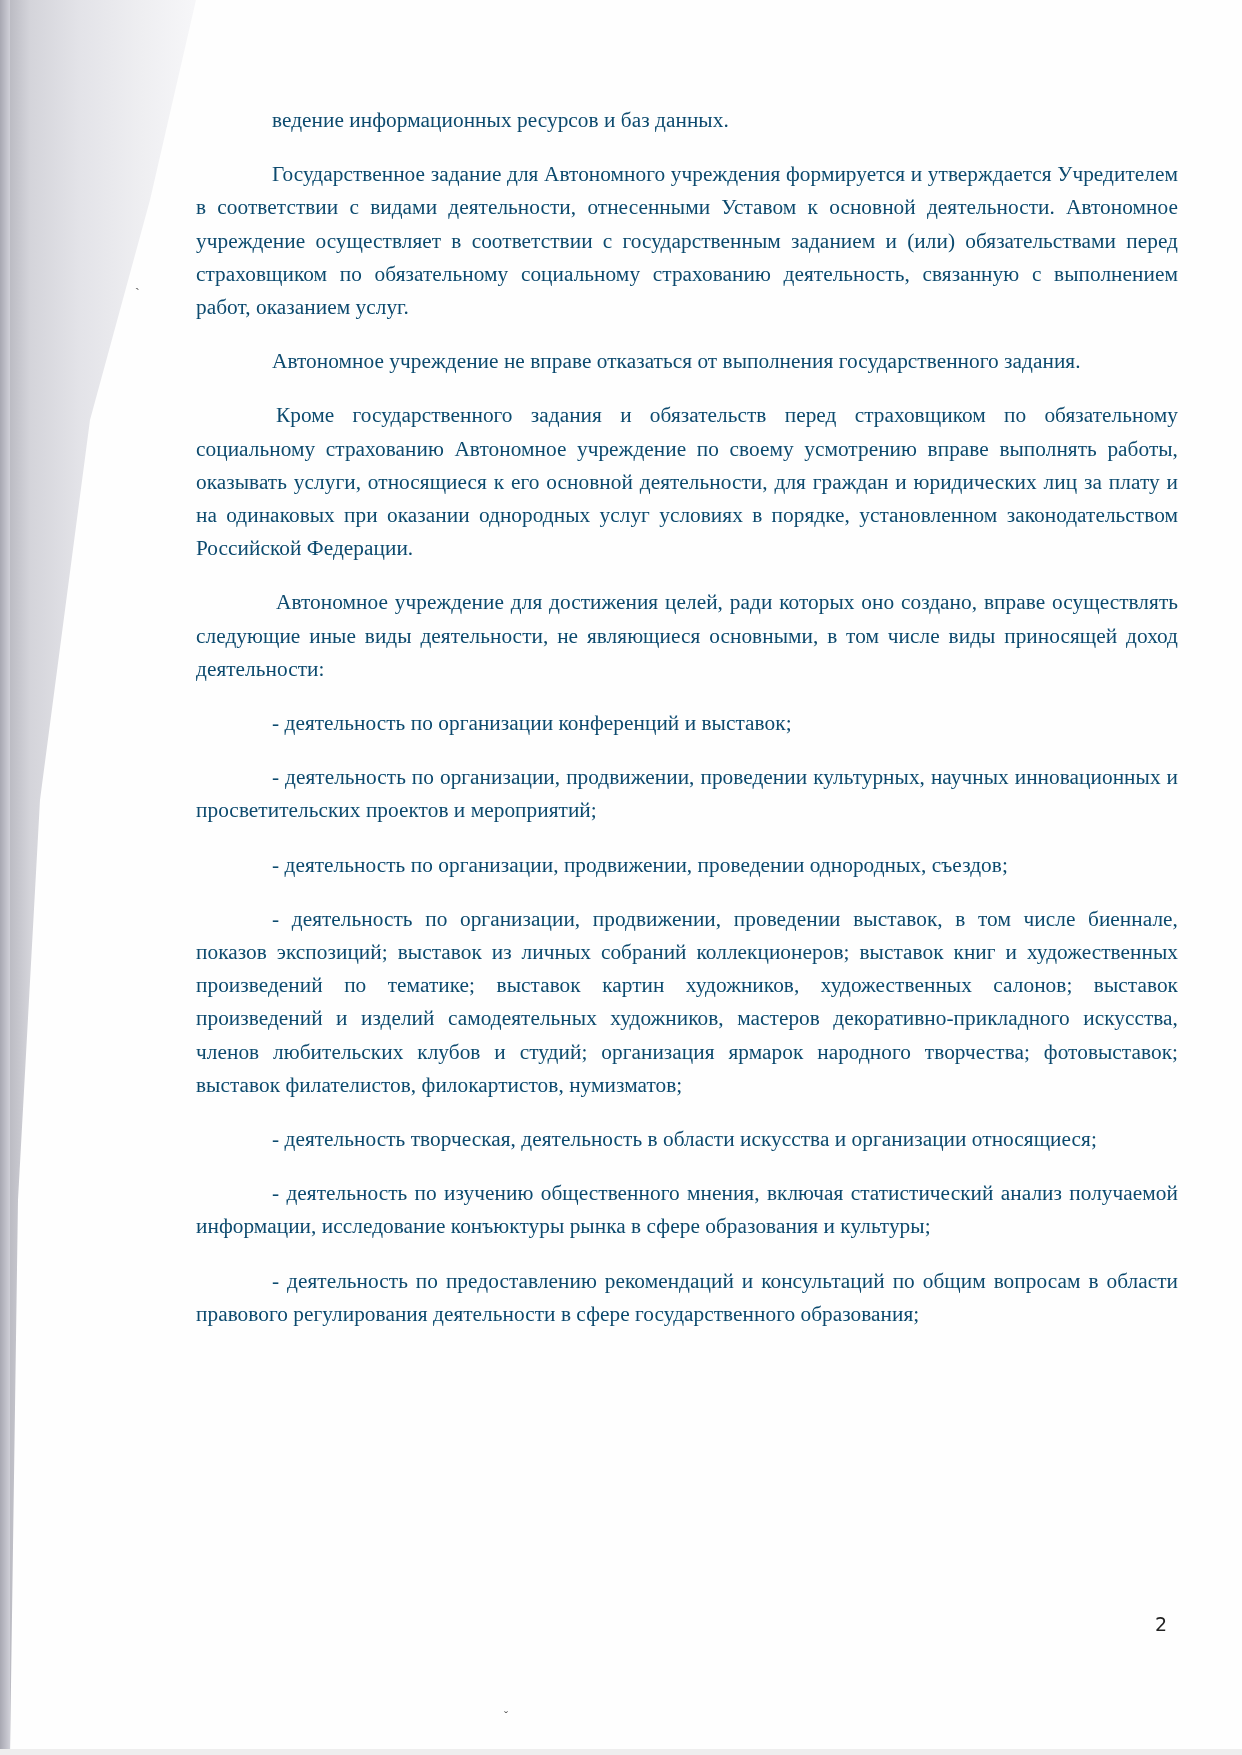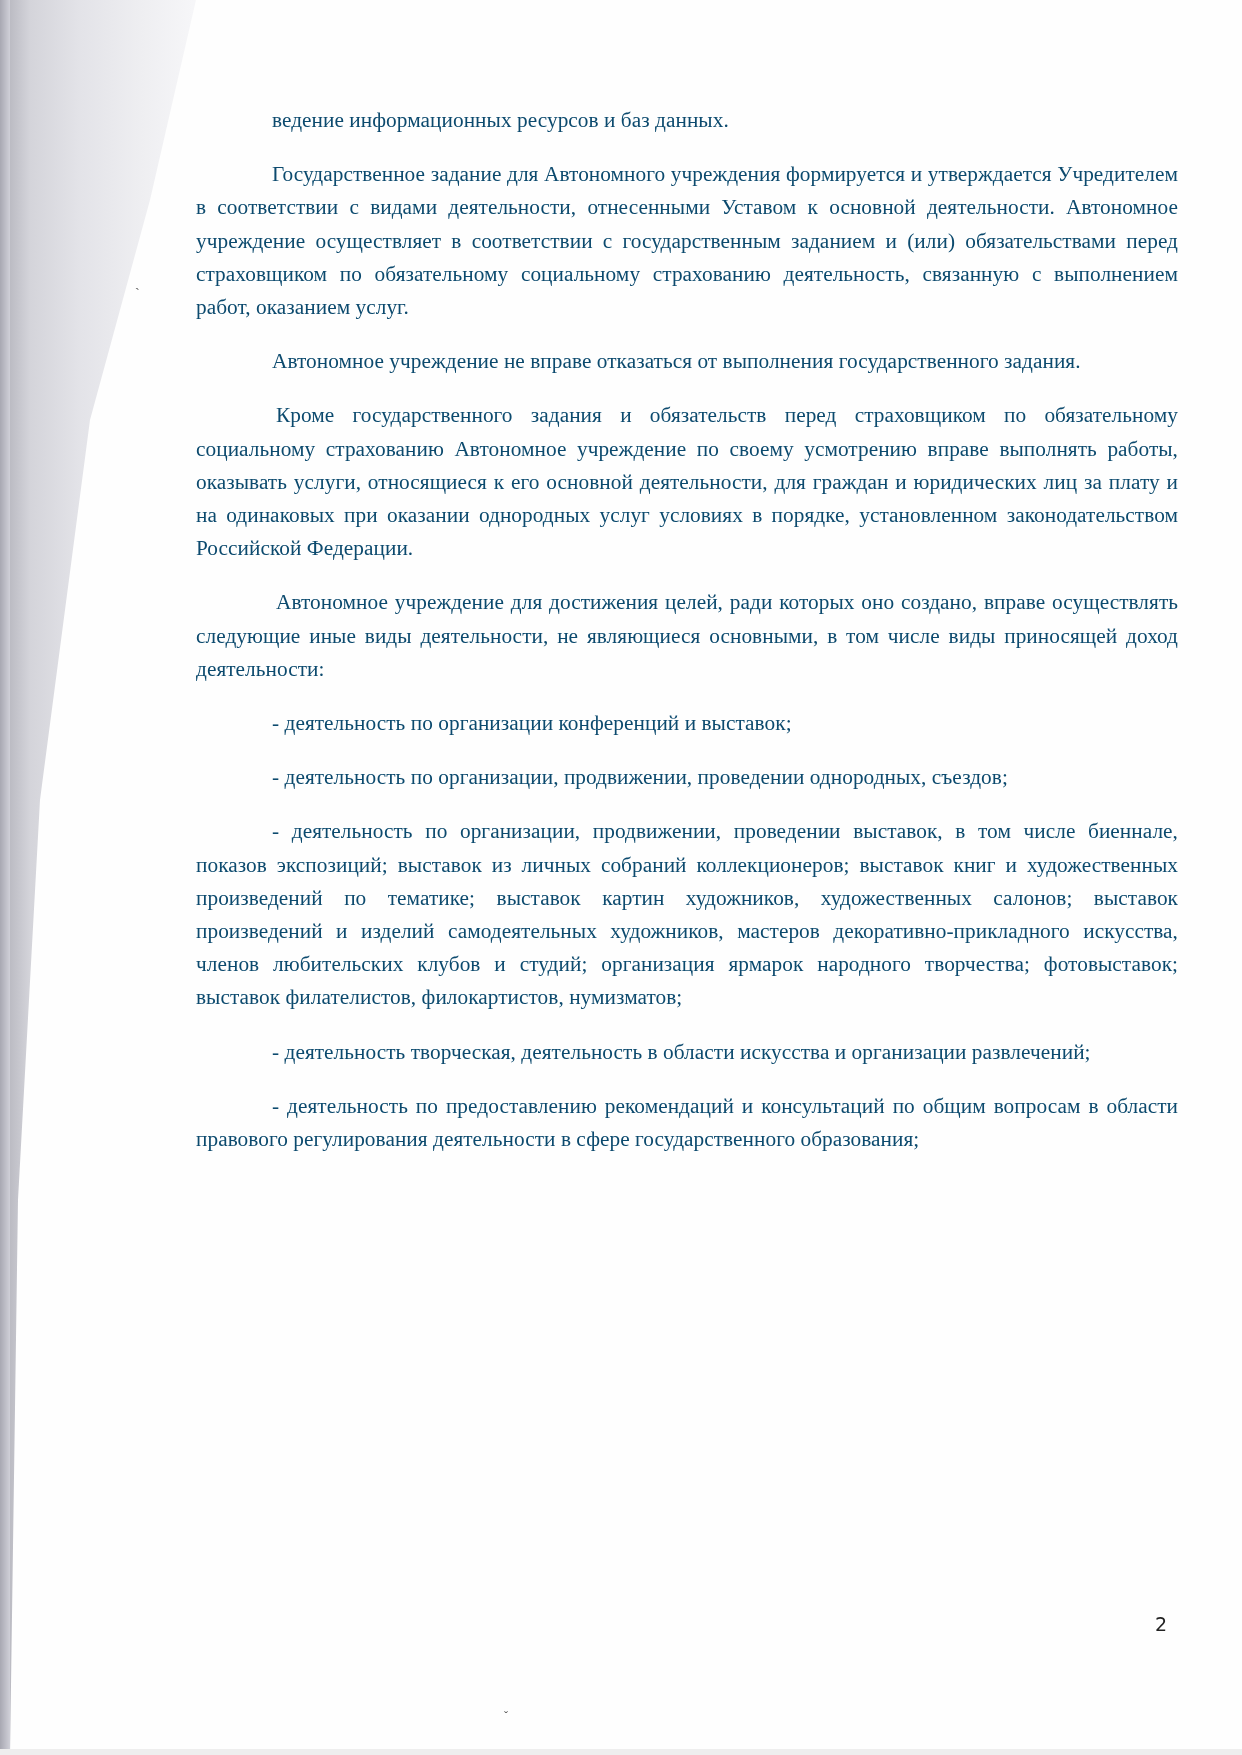"- деятельность по организации, продвижении, проведении культурных," p.item { html: none -> <p>- деятельность по организации, продвижении, проведении культурных, научных инновационных и просветительских проектов и мероприятий;</p> }
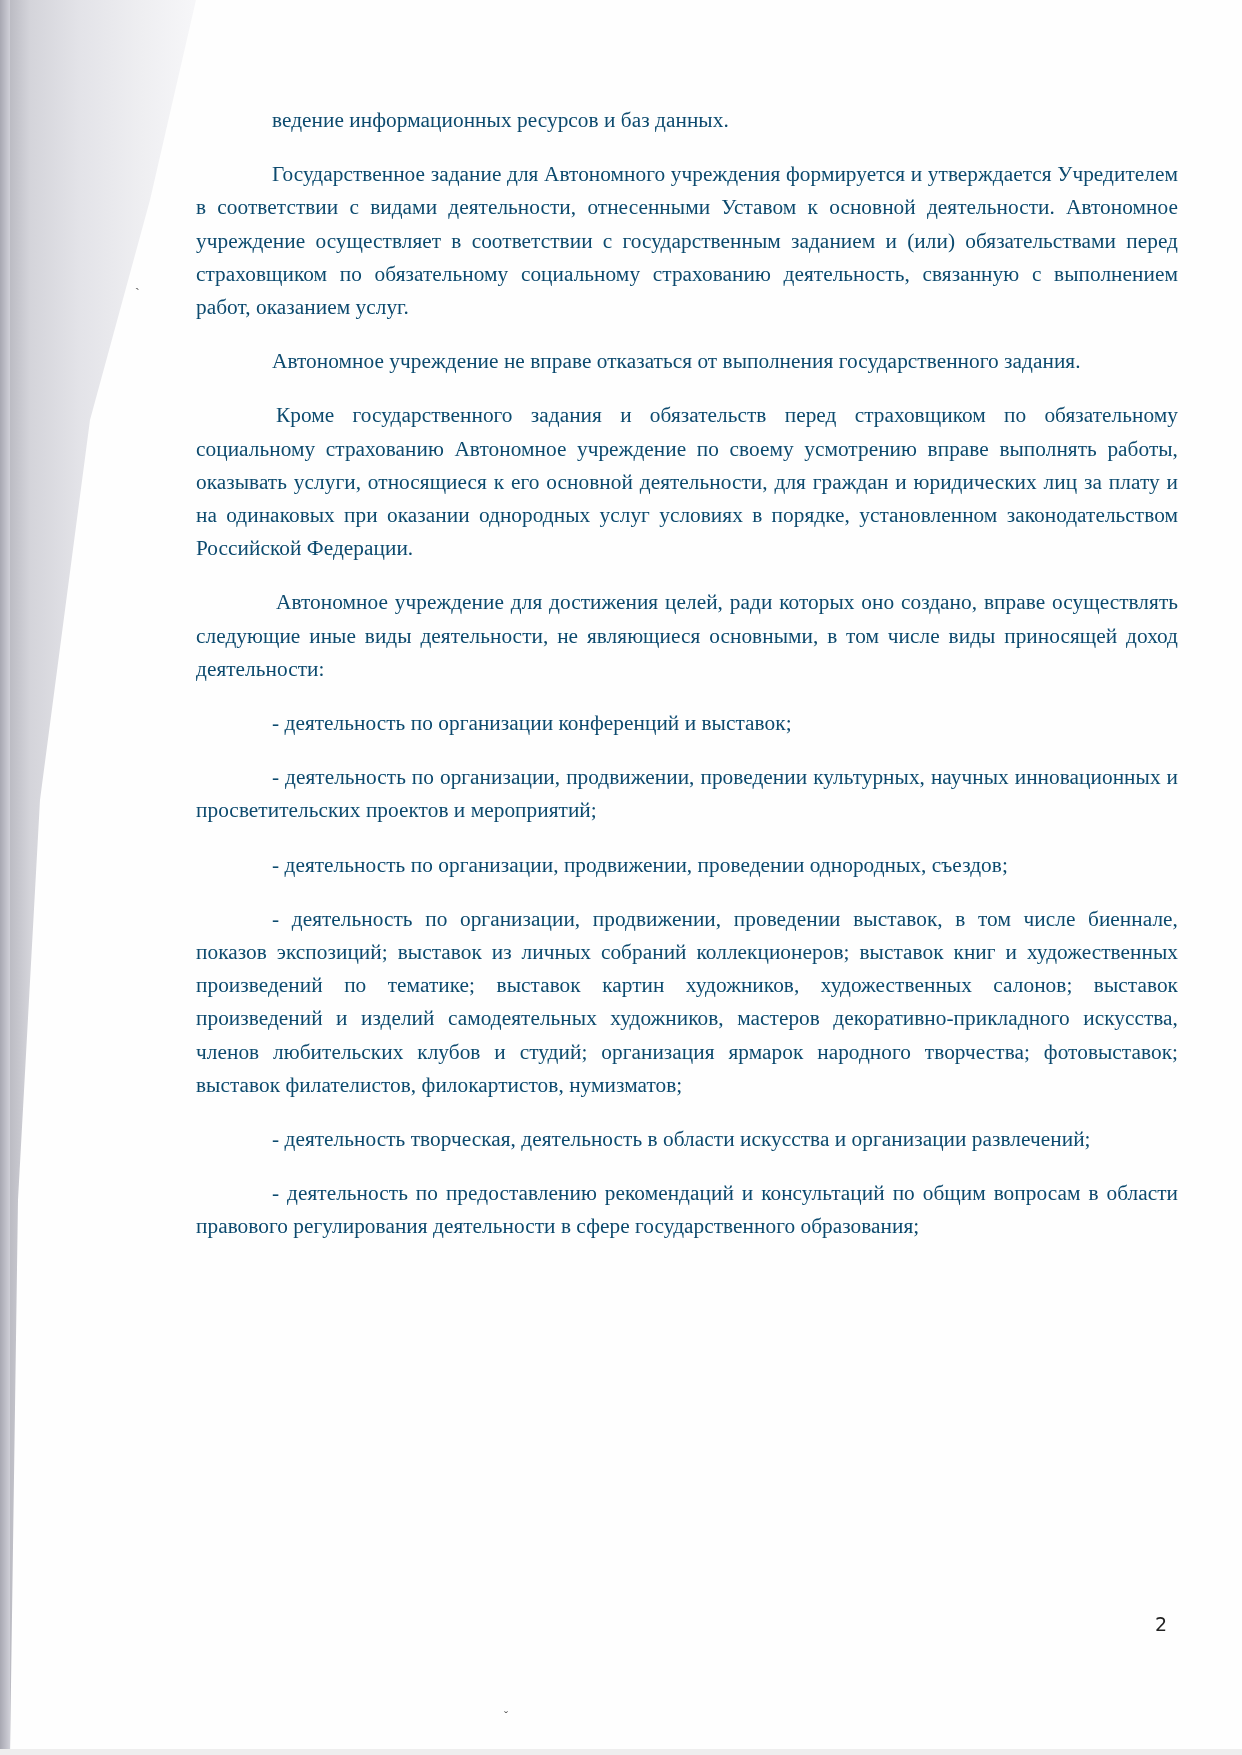"- деятельность творческая, деятельность" p.item { text: развлечений -> относящиеся }
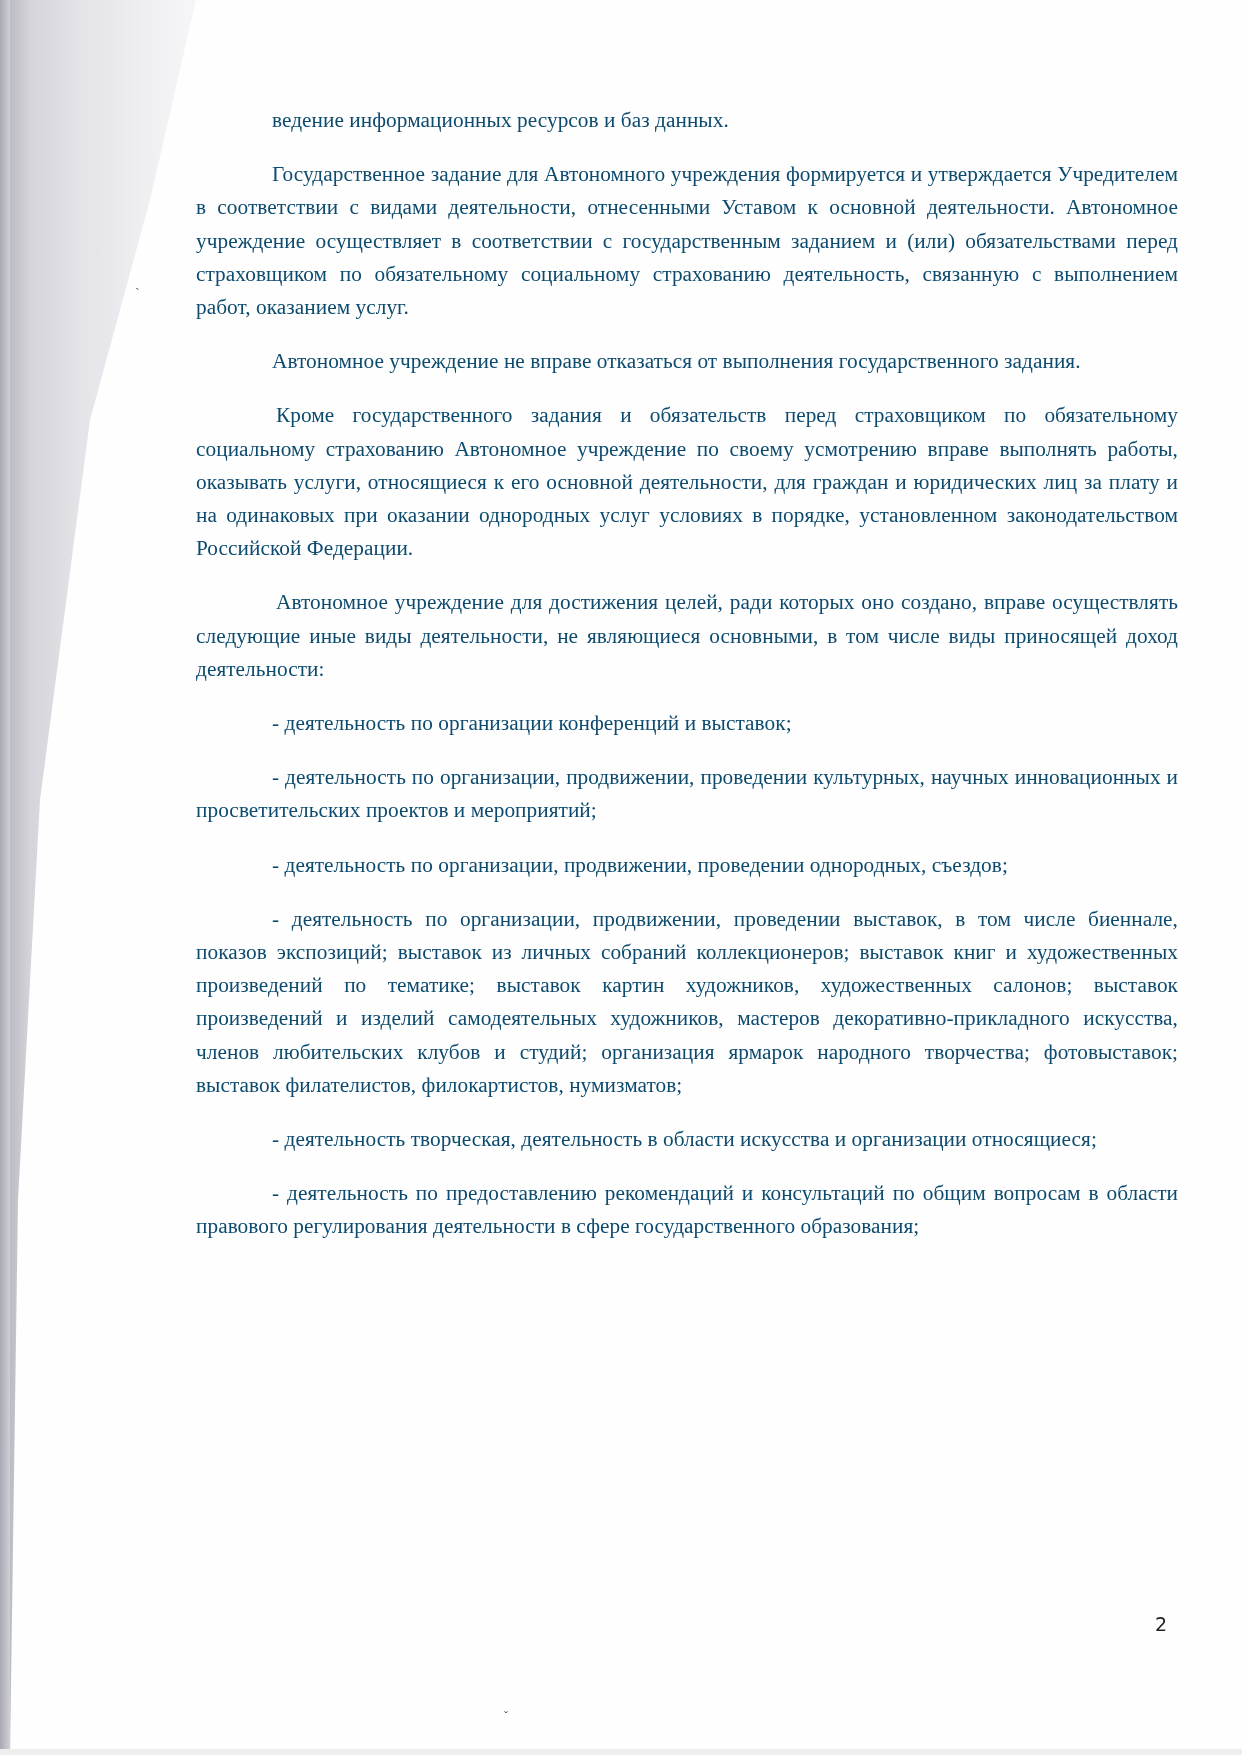"- деятельность по изучению общественного" p.item { html: none -> <p>- деятельность по изучению общественного мнения, включая статистический анализ получаемой информации, исследование конъюктуры рынка в сфере образования и культуры;</p> }
